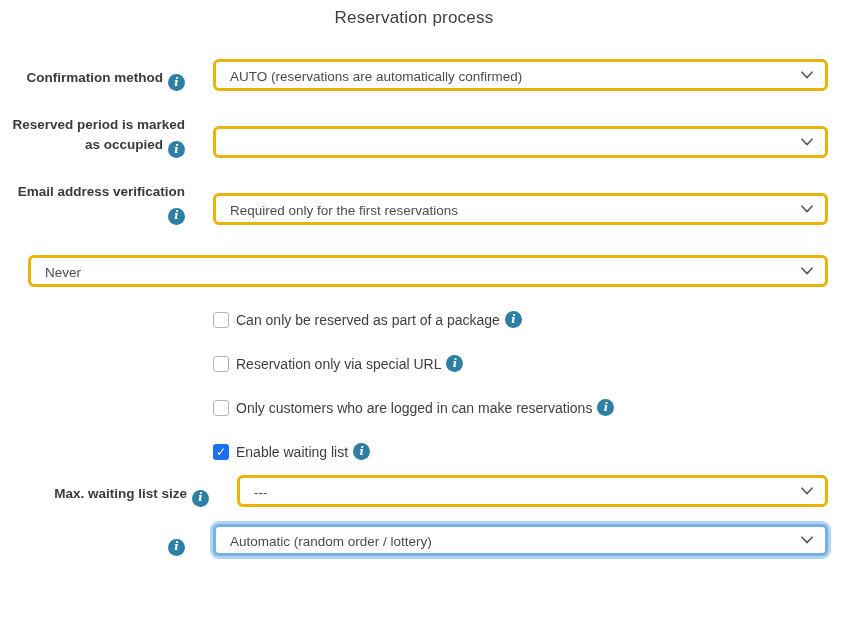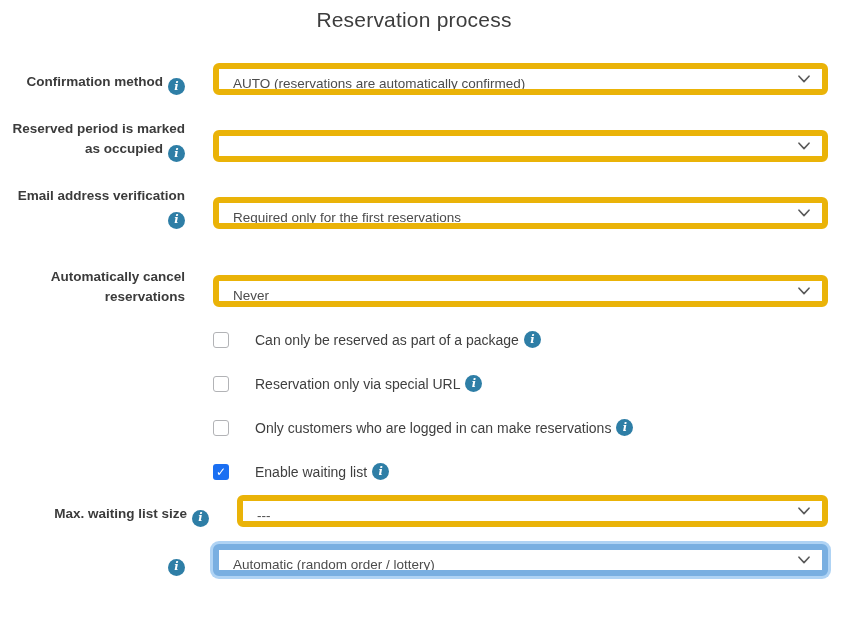"Reservation process" .page-title { font-size: 21px -> 17px }
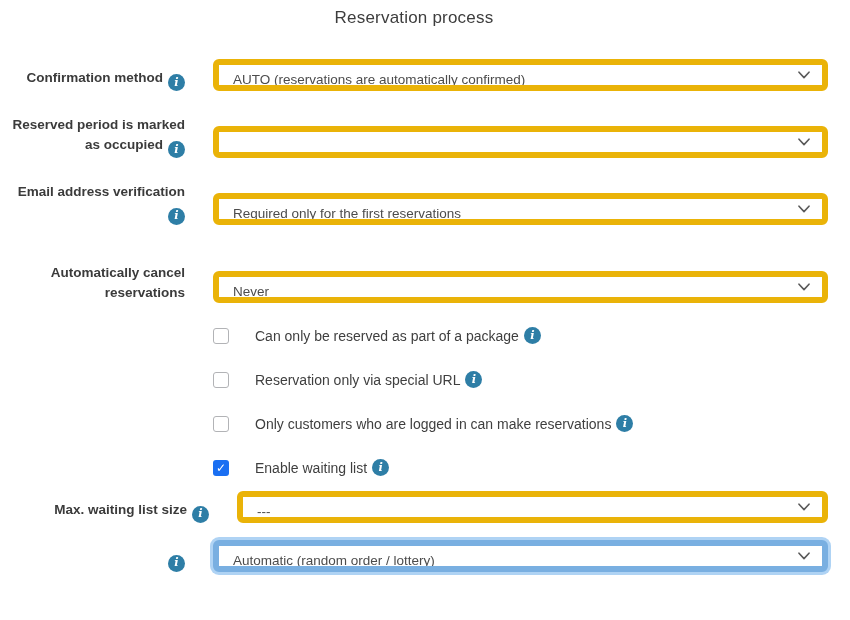"AUTO (reservations are automatically" .select { border: 6px solid #eab308 -> 3px solid #eab308 }
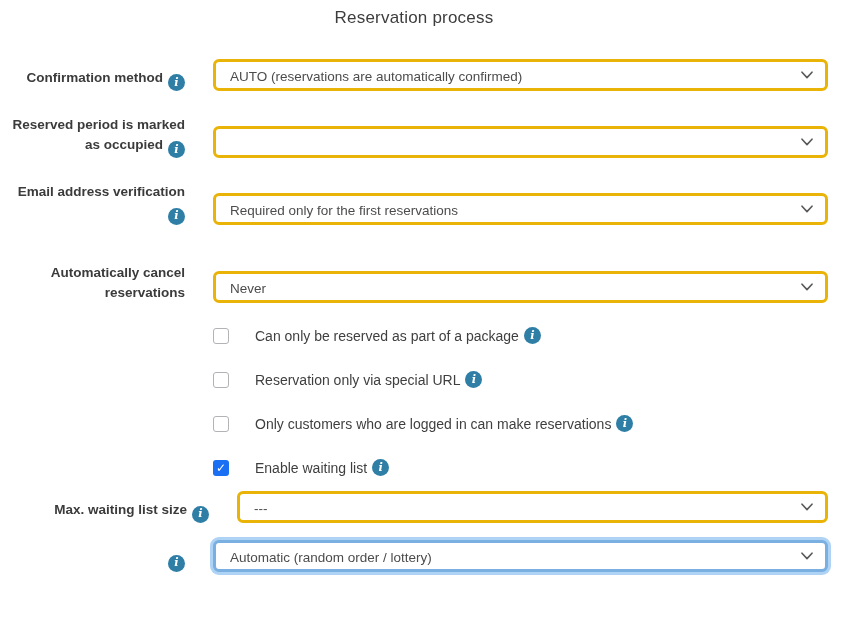"Automatically cancel reservations" div.label-col { html: <div> <span>Automatically cancel reservations</span> </div> -> none }
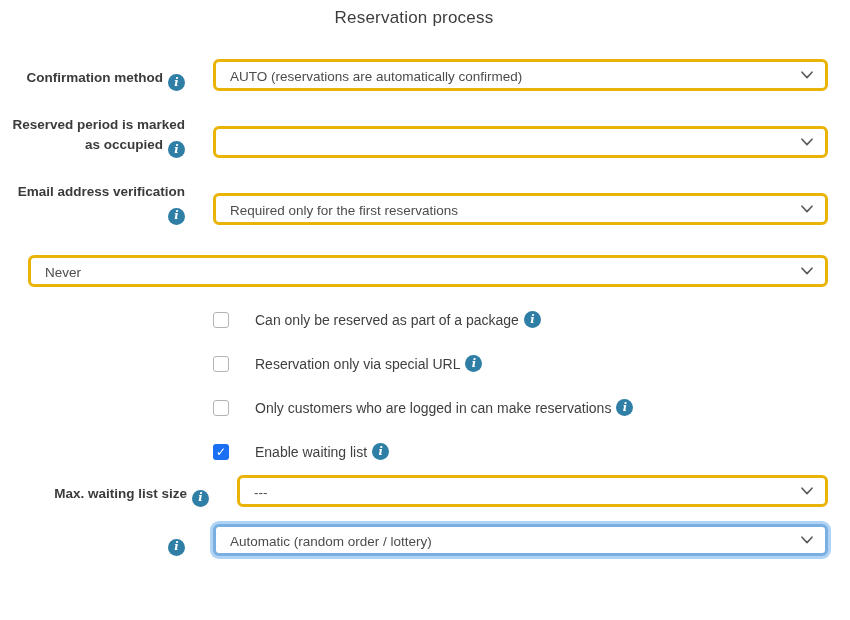"Can only be reserved as" .check-label { margin-left: 26px -> 7px }
